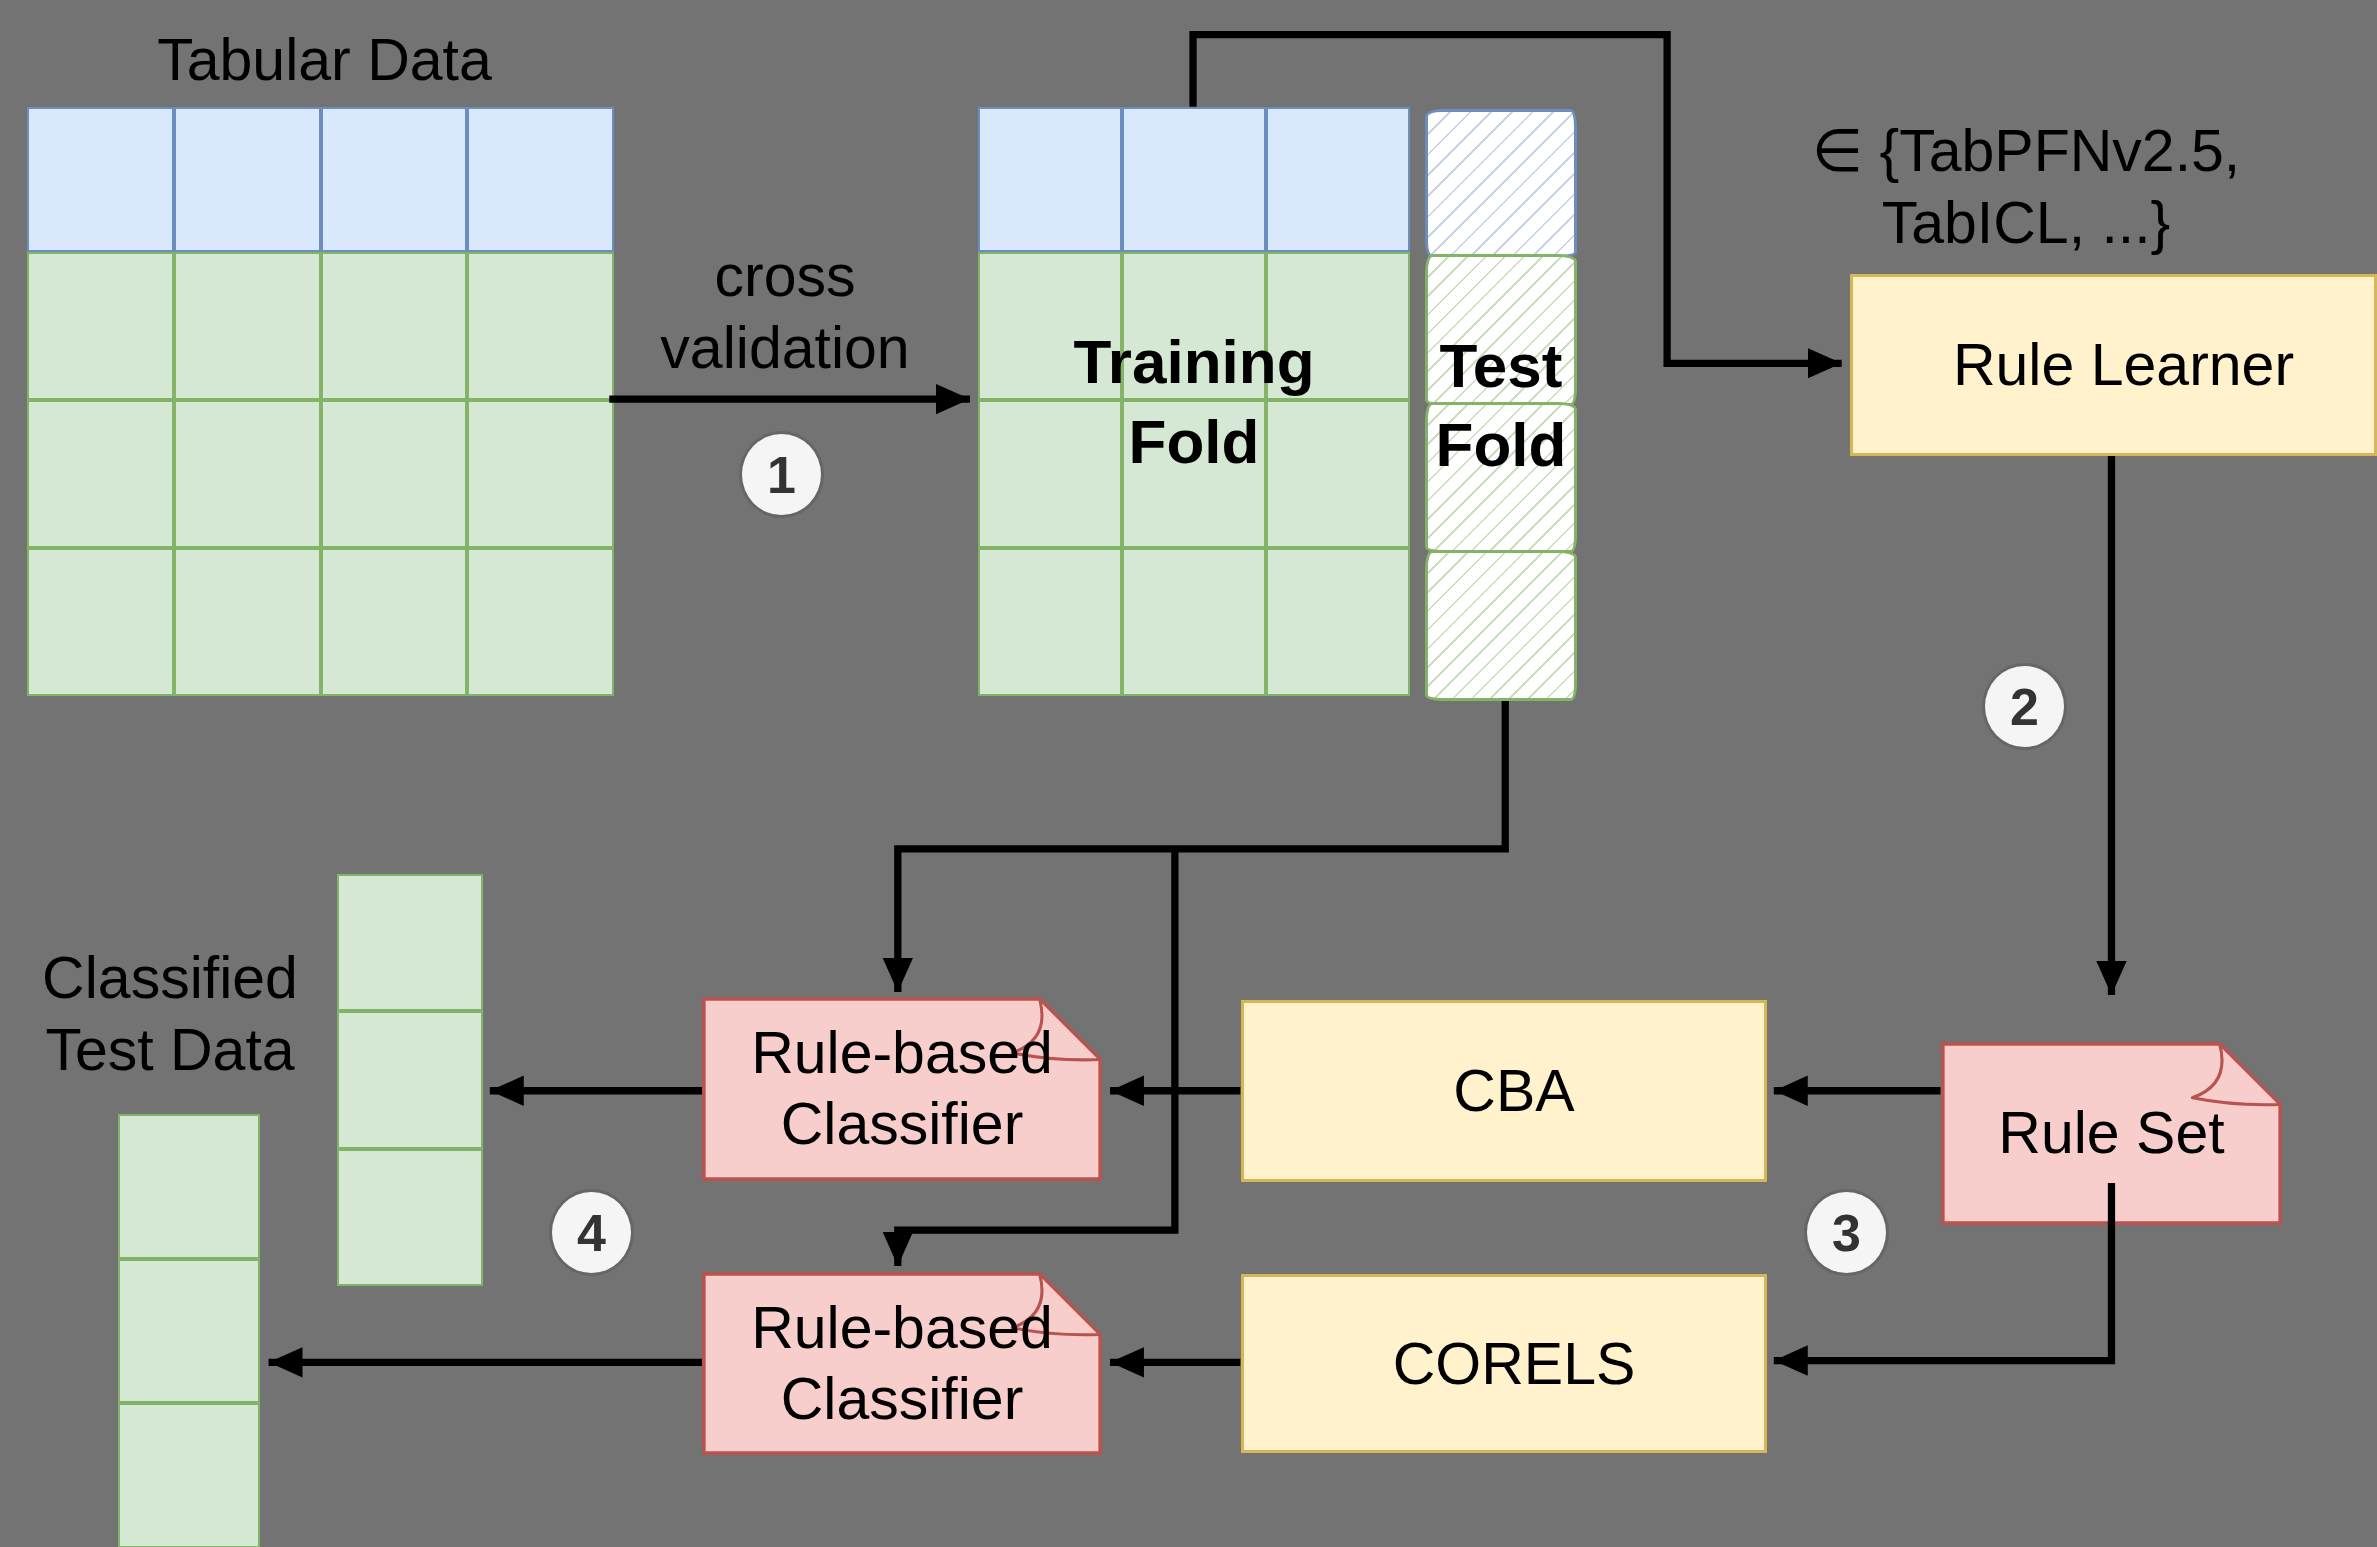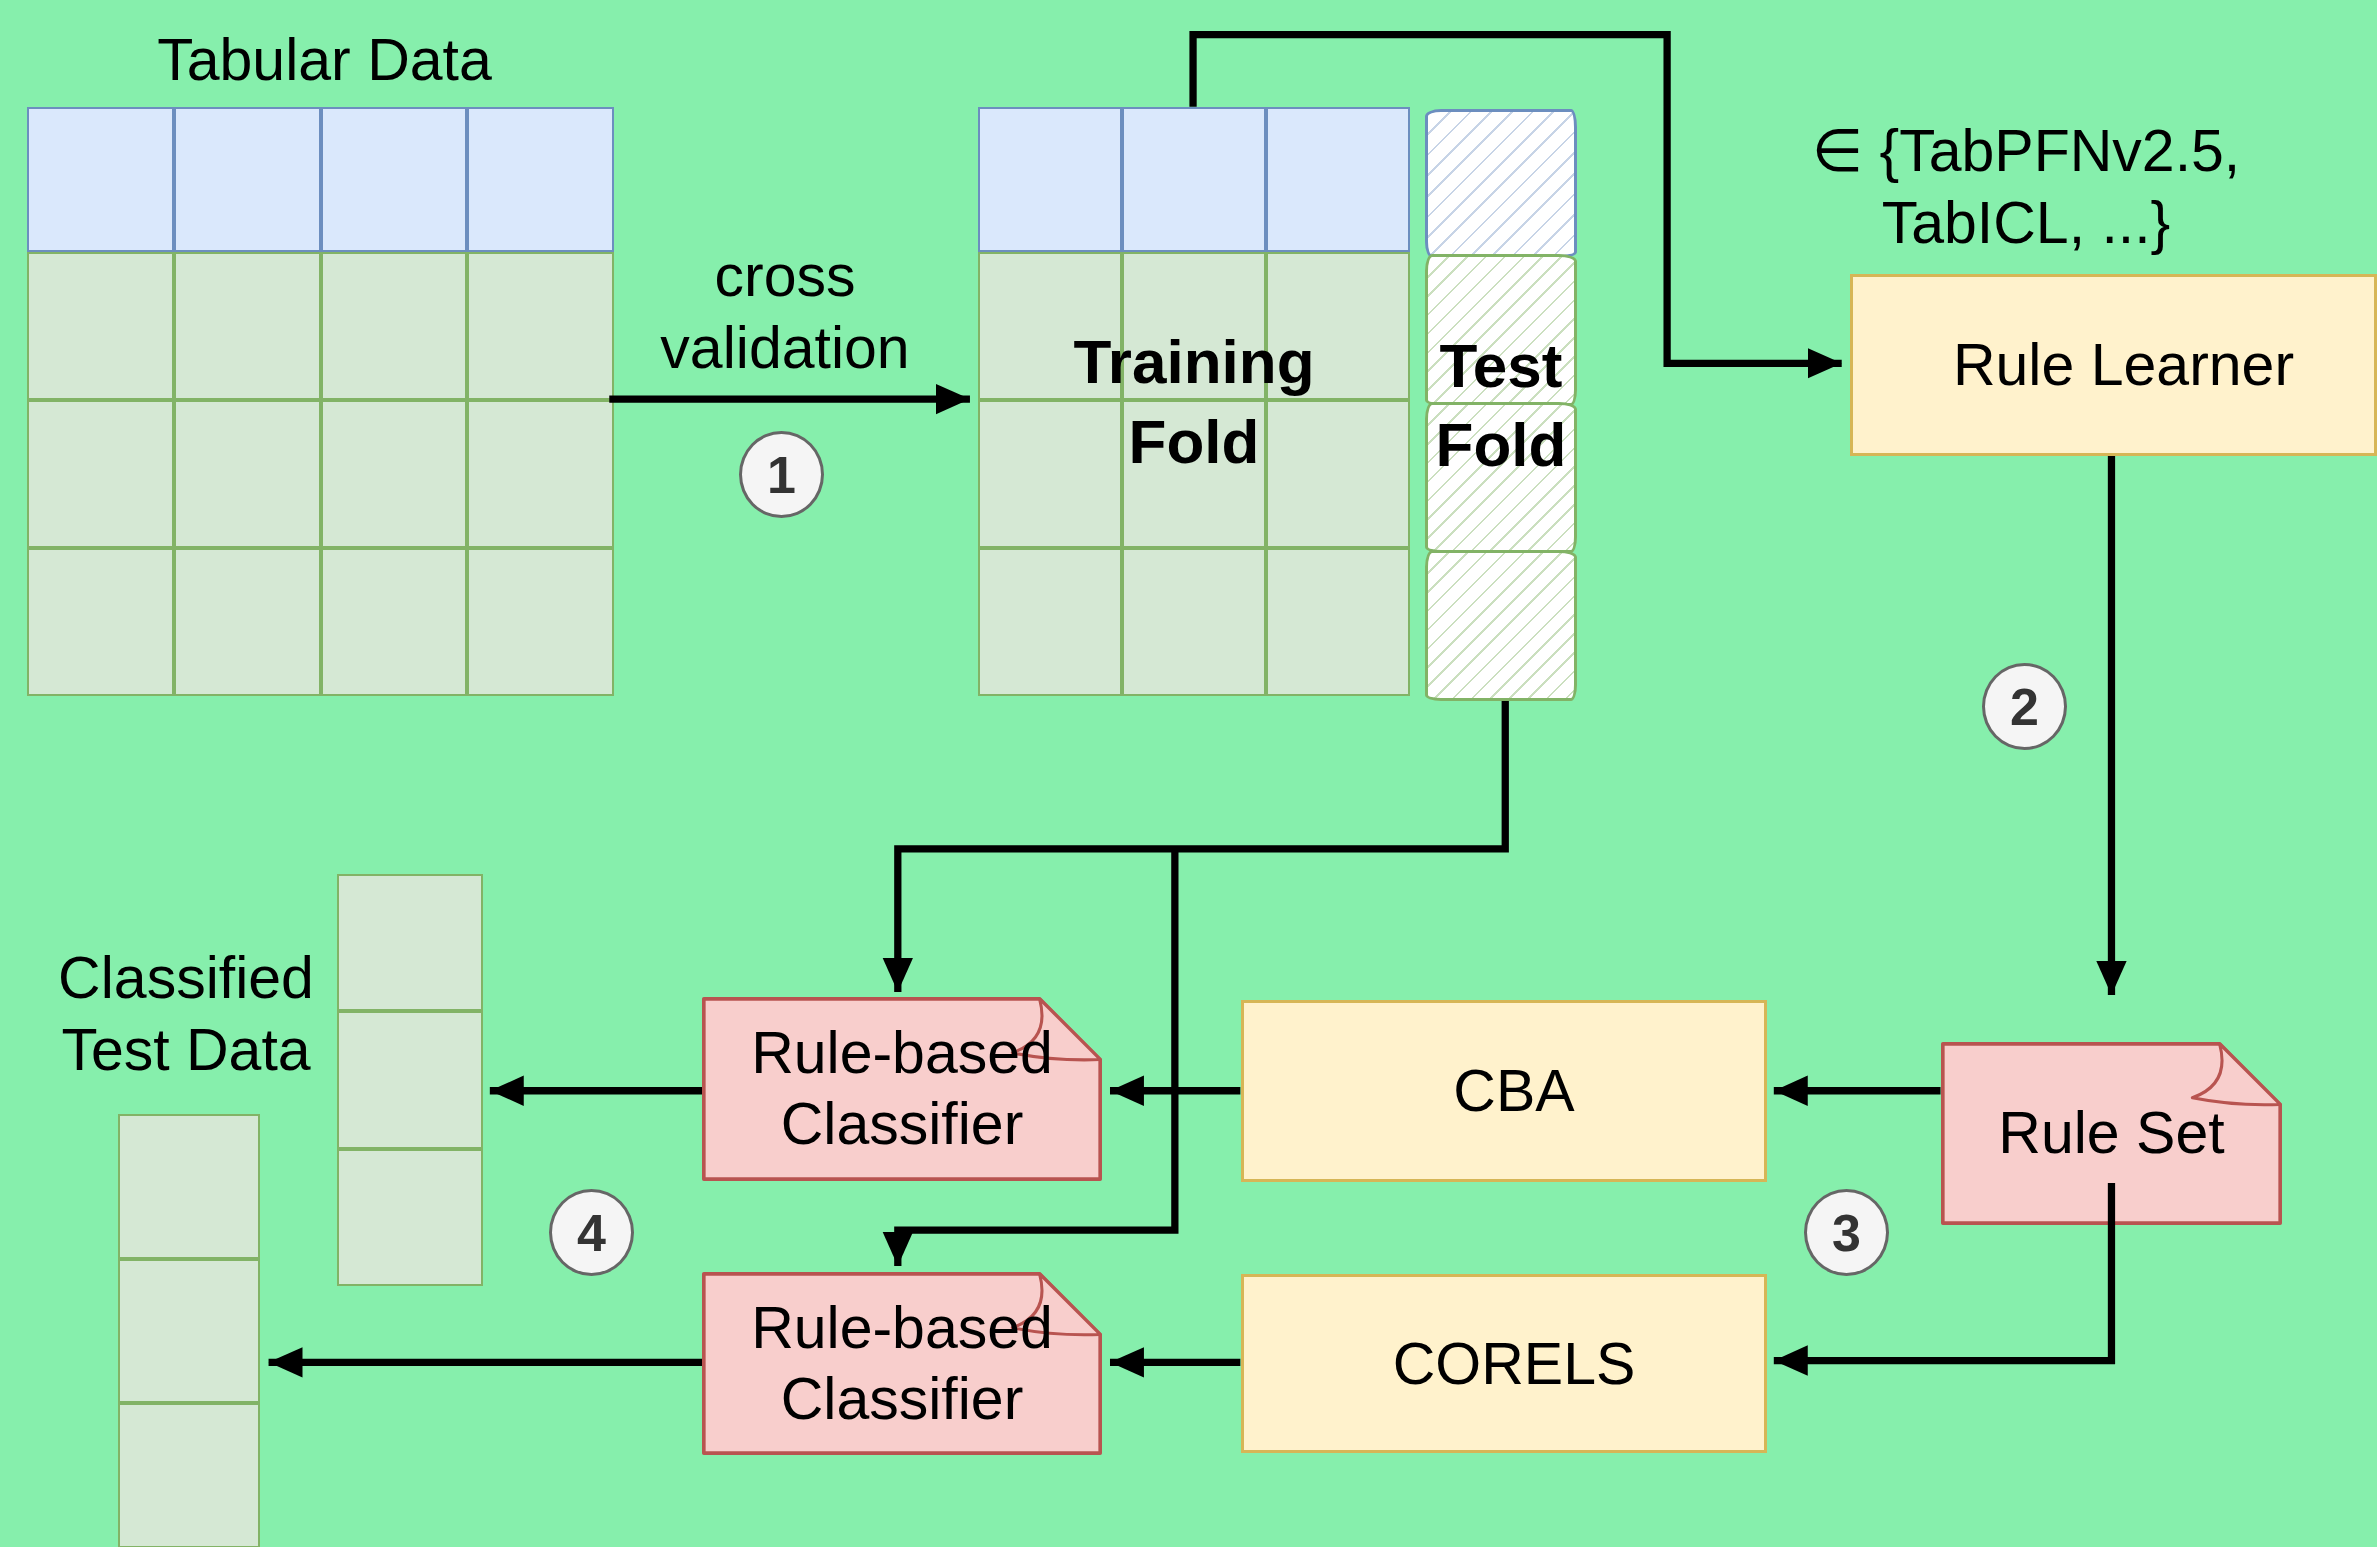"Tabular Data" .canvas { background: #86efac -> #737373 }
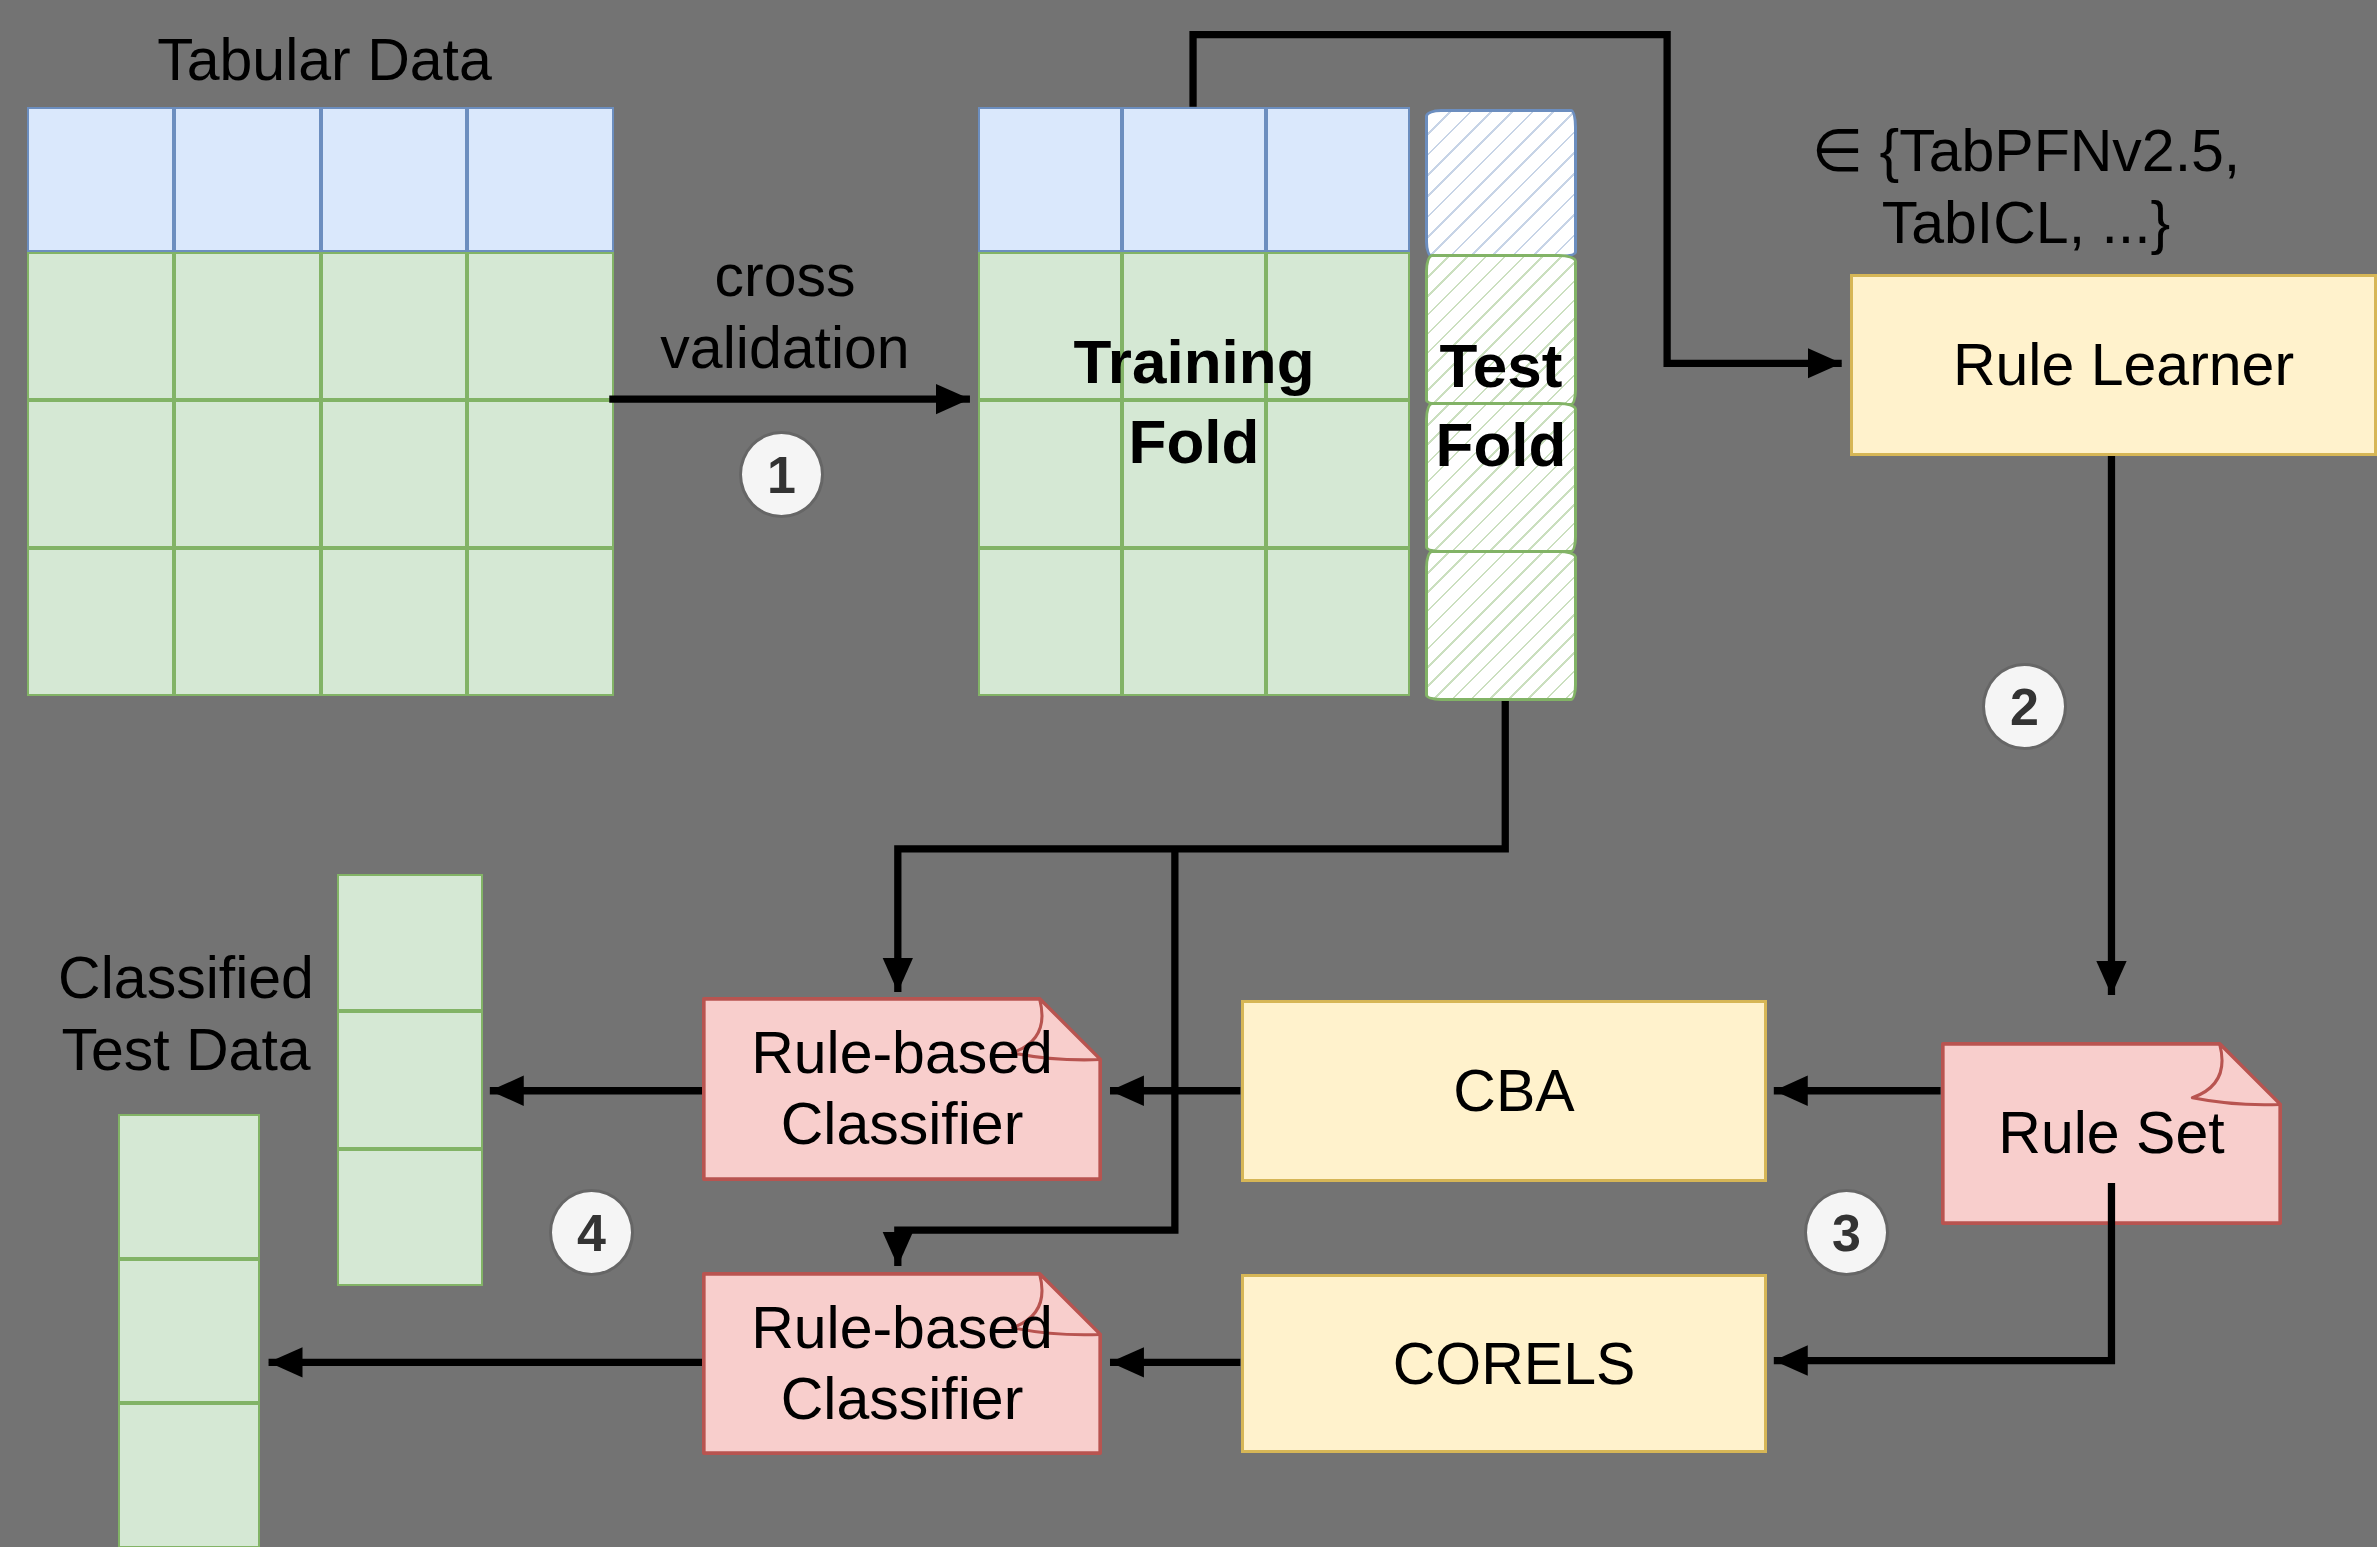"Classified" div.lbl { left: 16px -> 0px }
